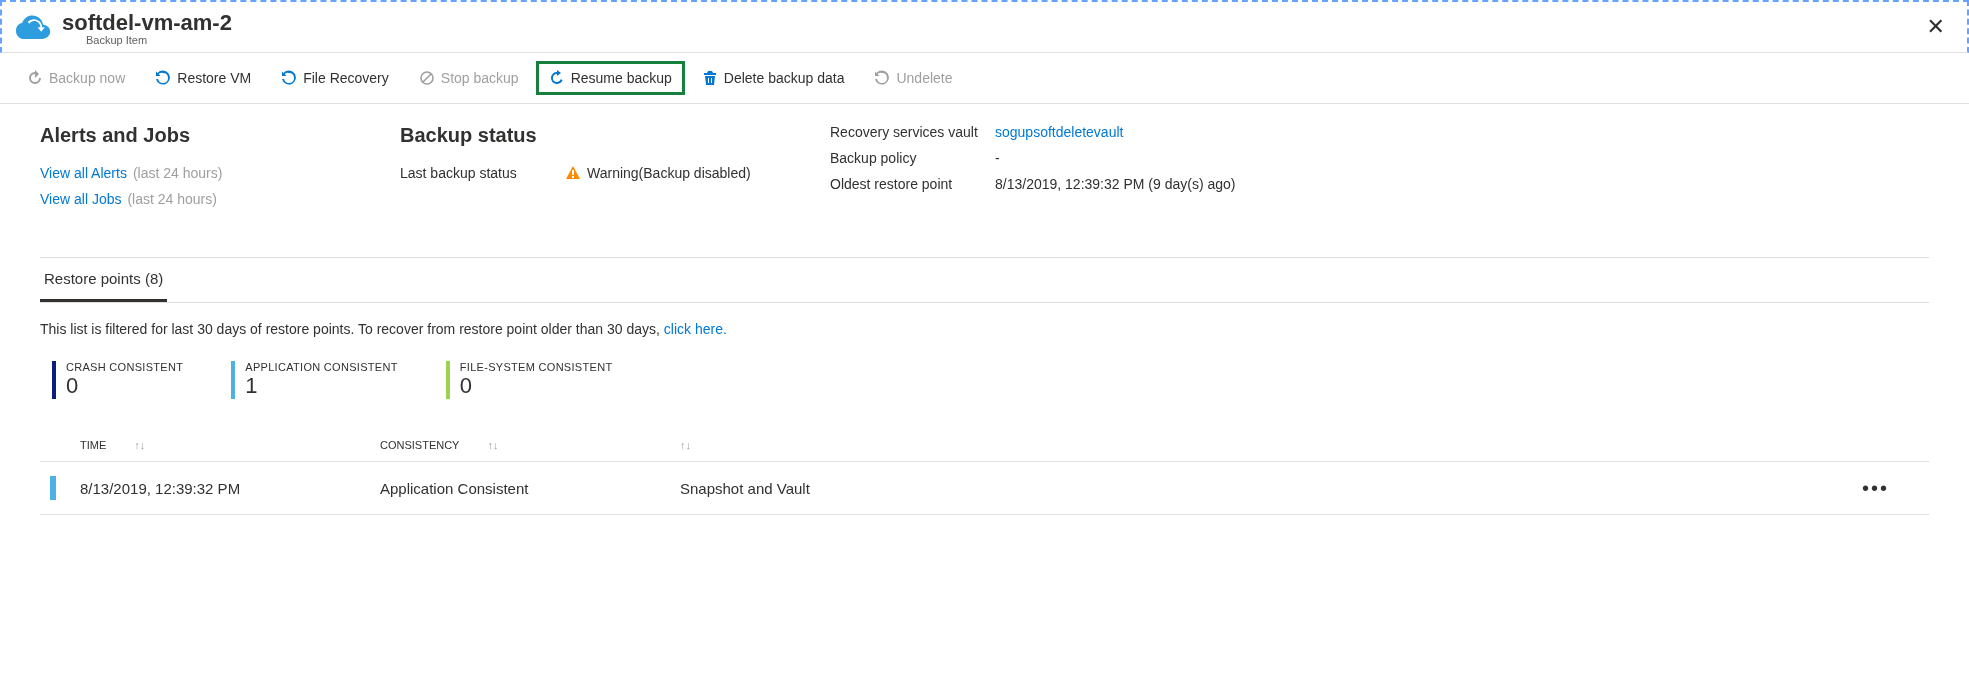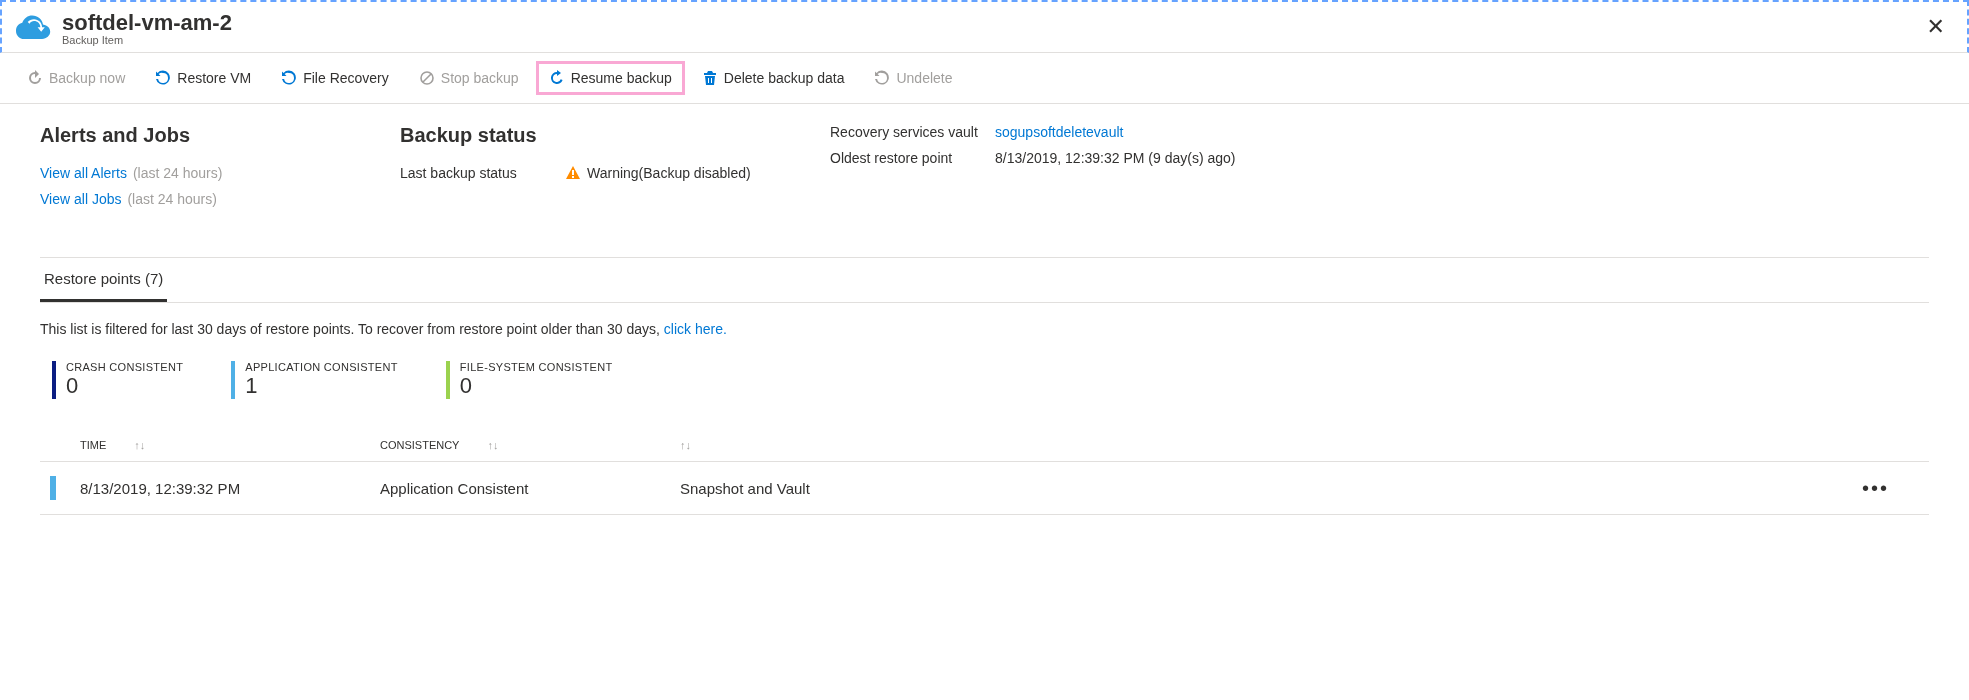"Backup Item" .subtitle { margin-left: none -> 24px }
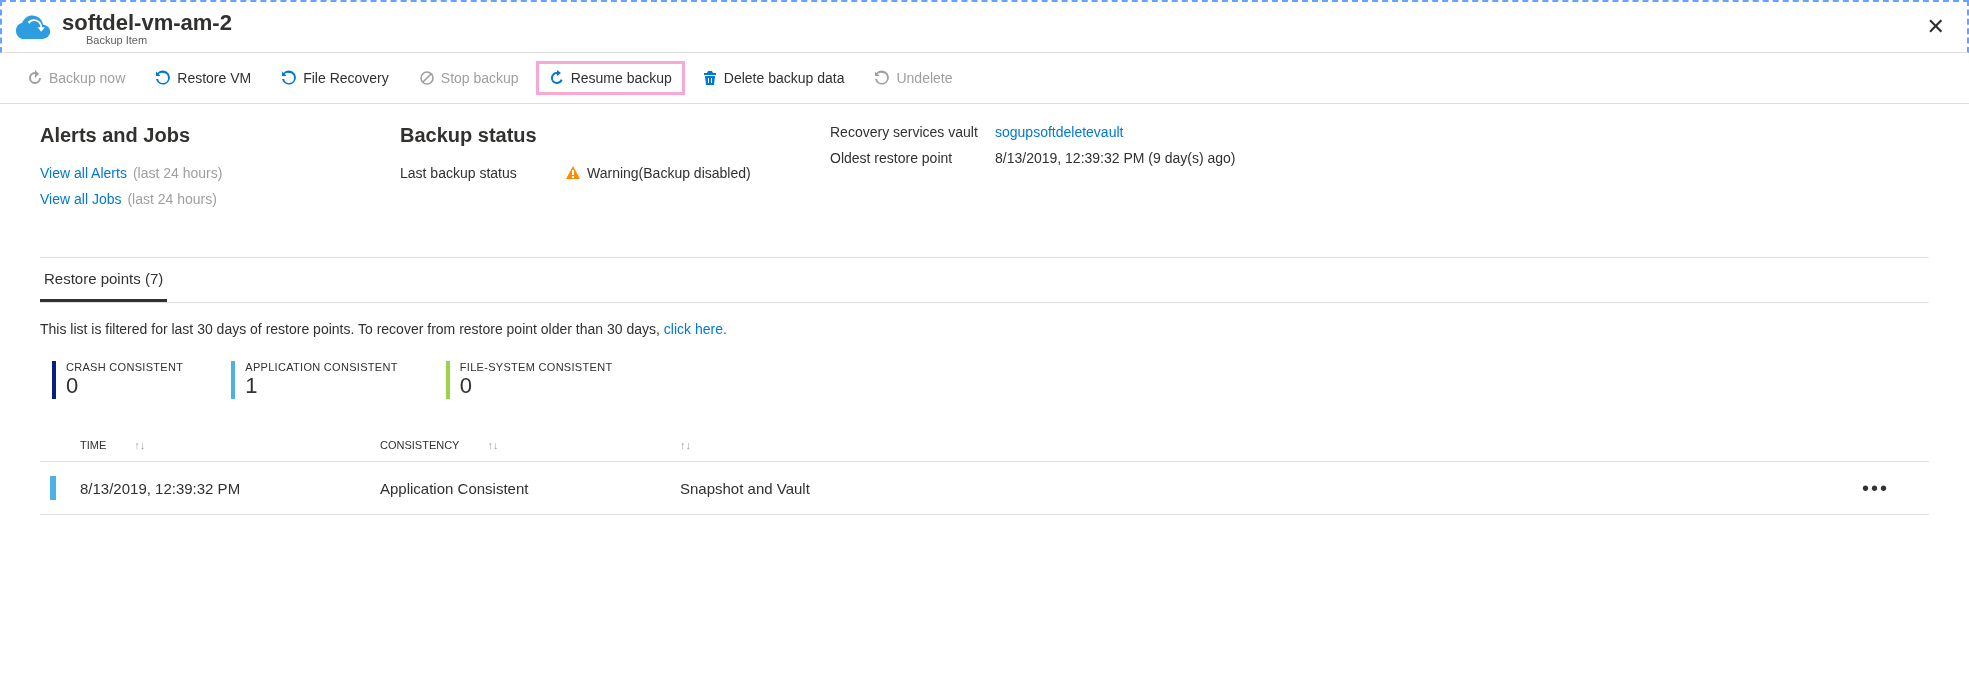"Resume backup" .tb-btn.highlighted { border: 3px solid #f9a8d4 -> 3px solid #15803d }
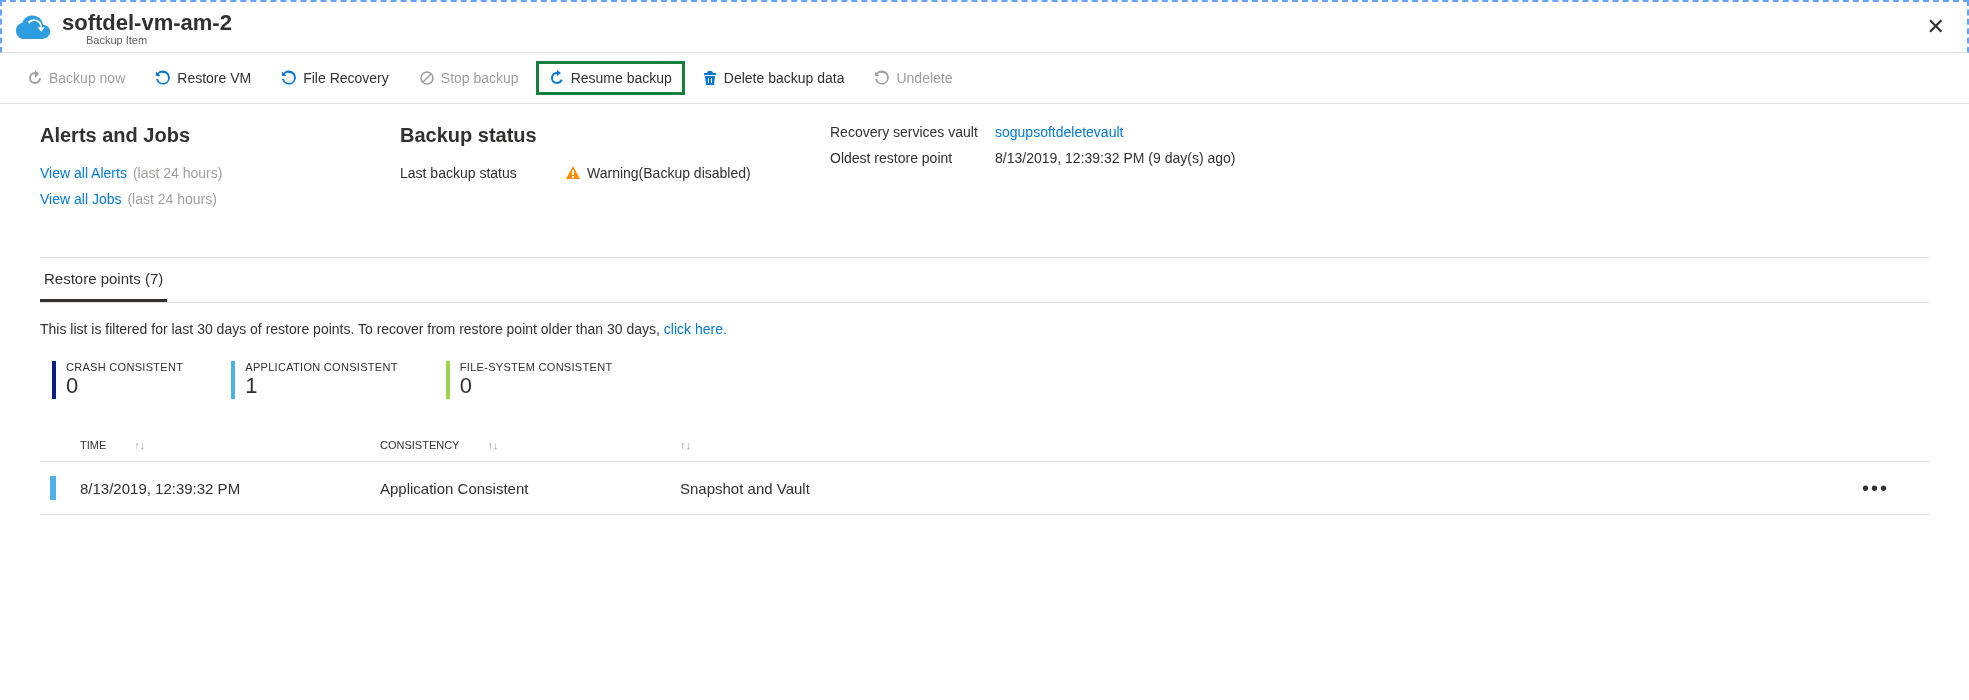"Backup policy" div.kv-row { html: none -> <div> <span>Backup policy</span> <span>-</span> </div> }
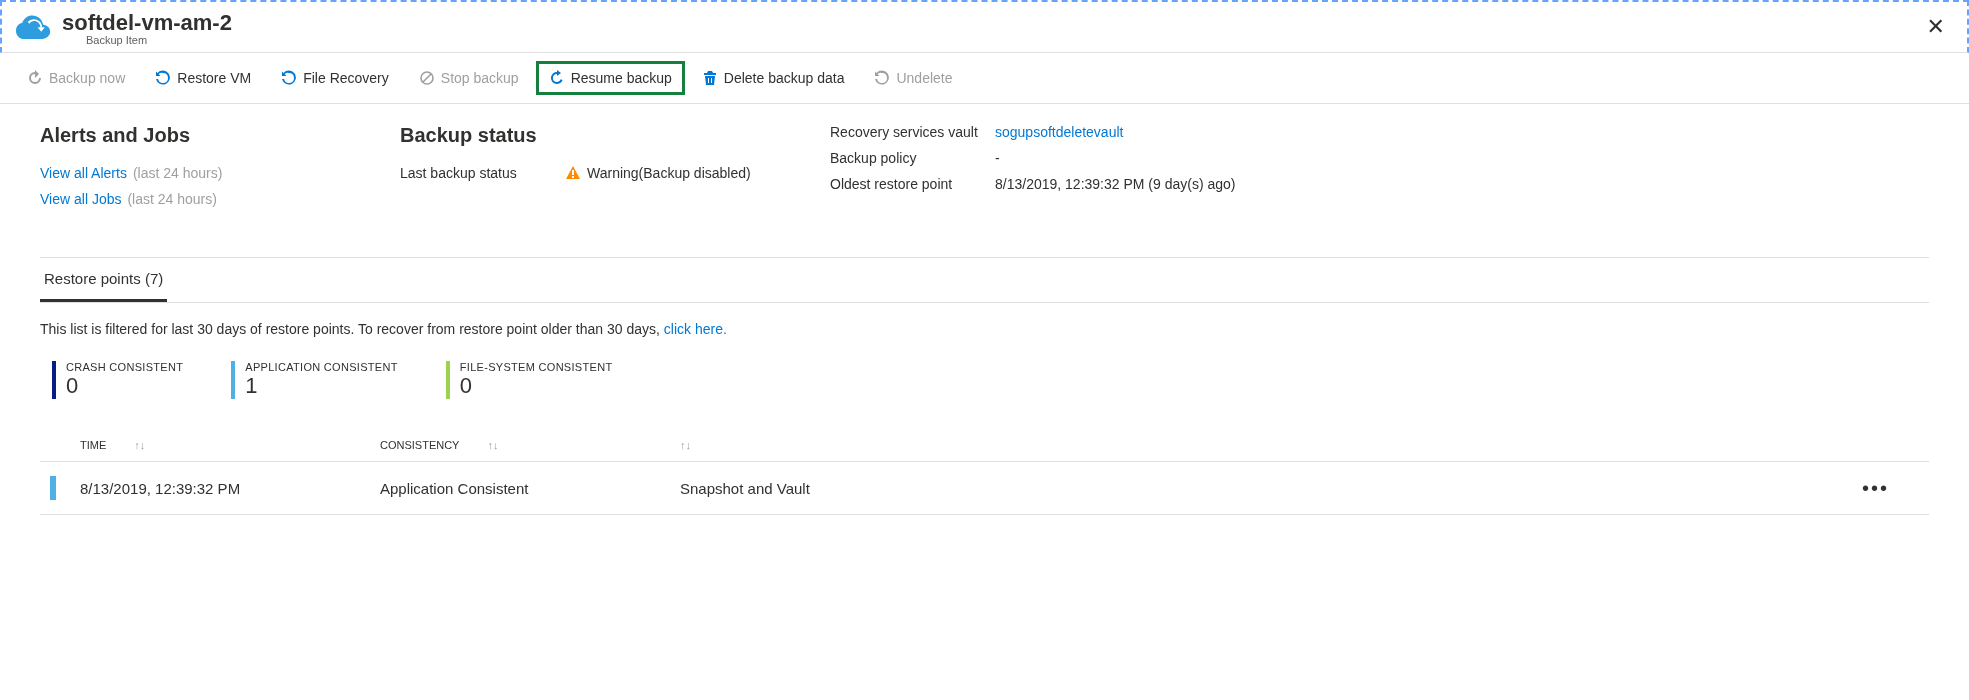"Restore points (7)" div.tab { text: 7 -> 8 }
